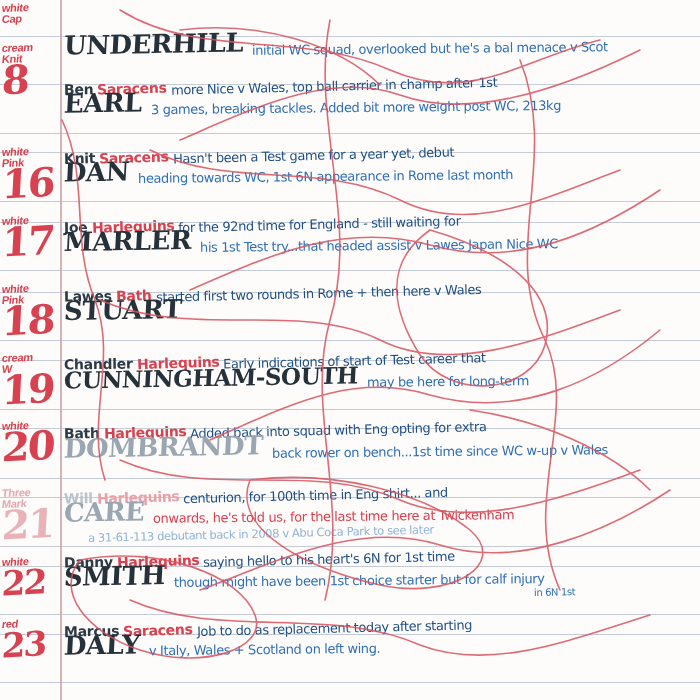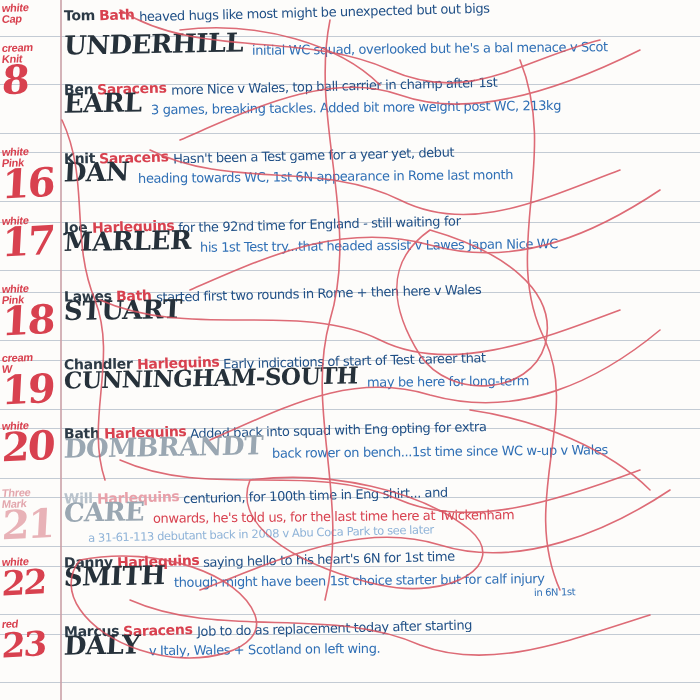"Tom Bath heaved hugs like" div.row { html: <div> <div> <span>Tom</span> <span>Bath</span> <span>heaved hugs like most might be unexpected but out bigs</span> </div> </div> -> none }
